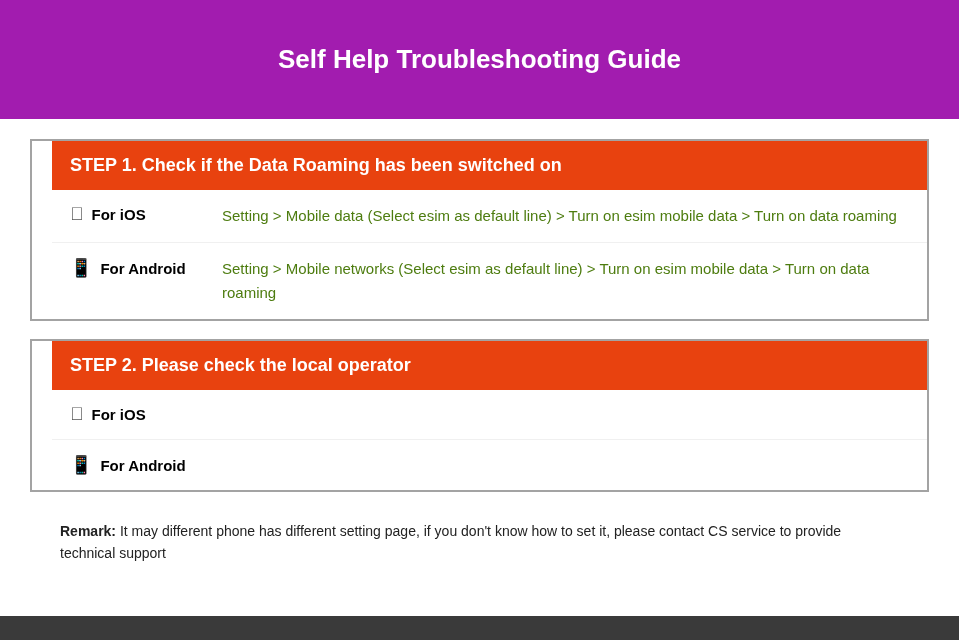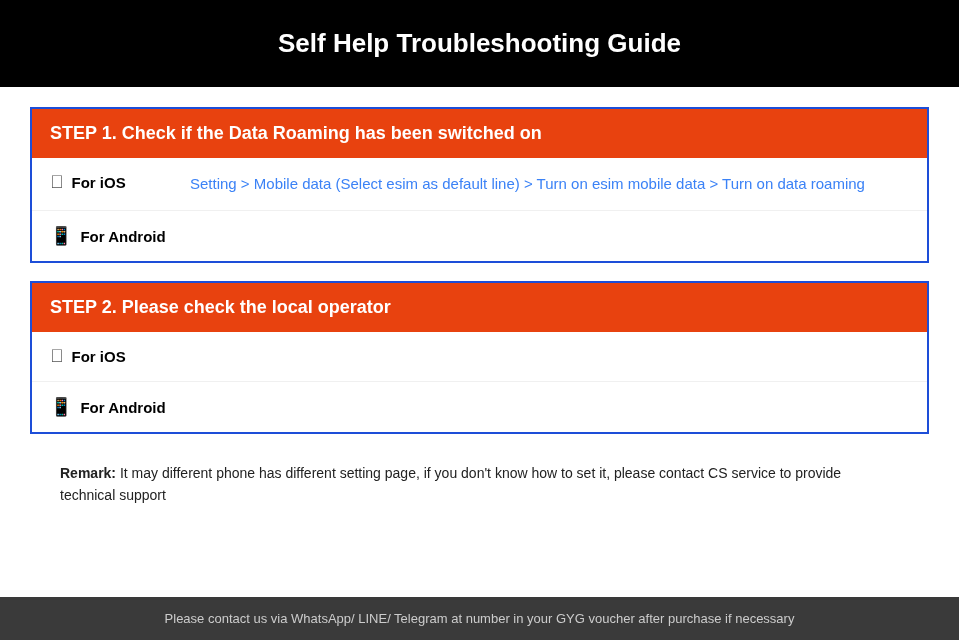"Self Help Troubleshooting Guide" .header { background: #000000 -> #a21caf; padding: 28px 20px -> 44px 20px }
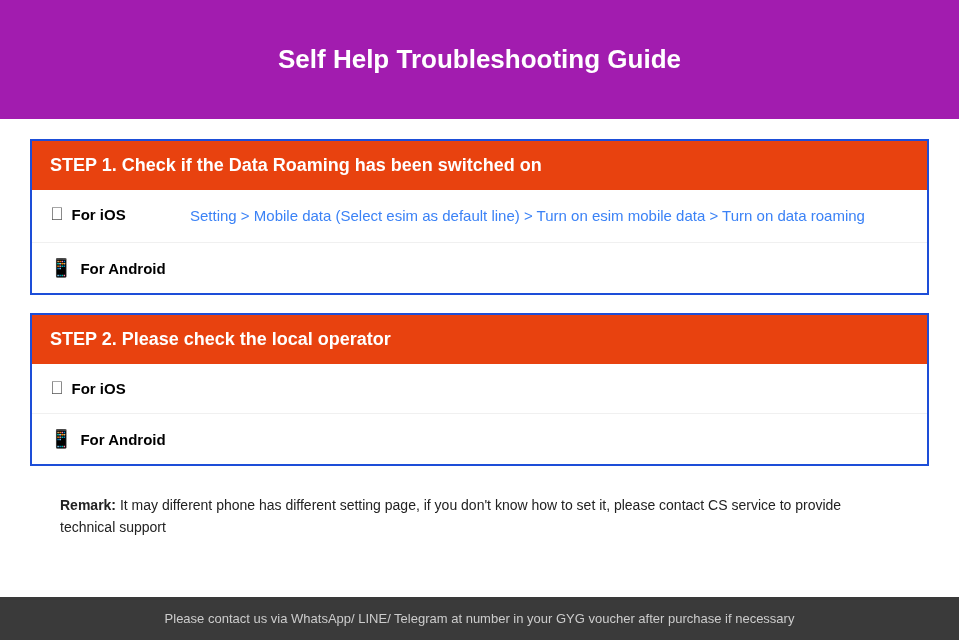"STEP 1. Check if the" .step-block { border: 2px solid #1d4ed8 -> 2px solid #a3a3a3; padding-left: none -> 20px }
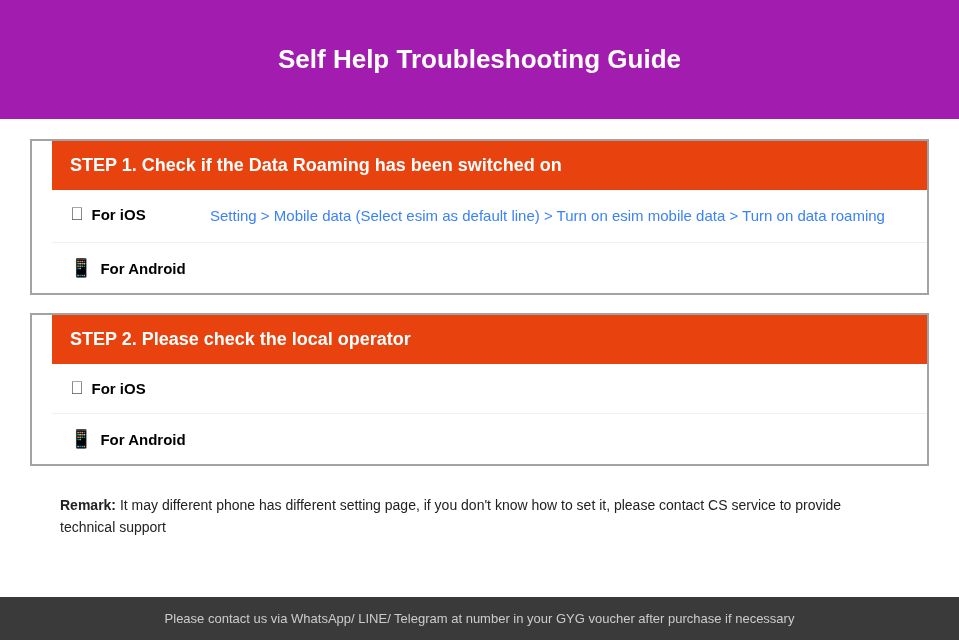"Setting > Mobile data (Select" .step-text { color: #3b82f6 -> #4d7c0f; margin-left: none -> 12px }
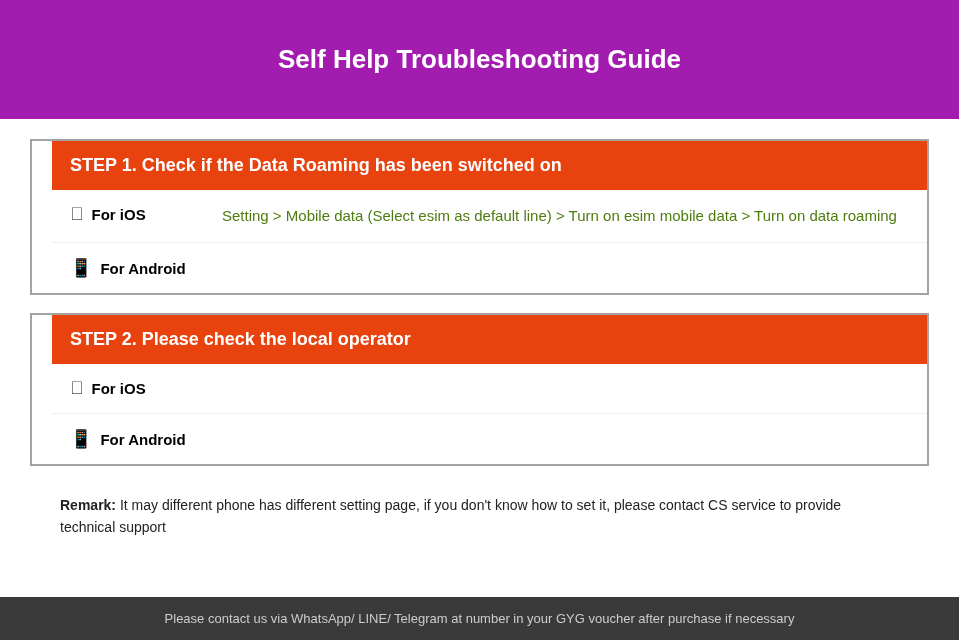"Setting > Mobile networks (Select" div.step-text { html: none -> <div>Setting &gt; Mobile networks (Select esim as default line) &gt; Turn on esim mobile data &gt; Turn on data roaming</div> }
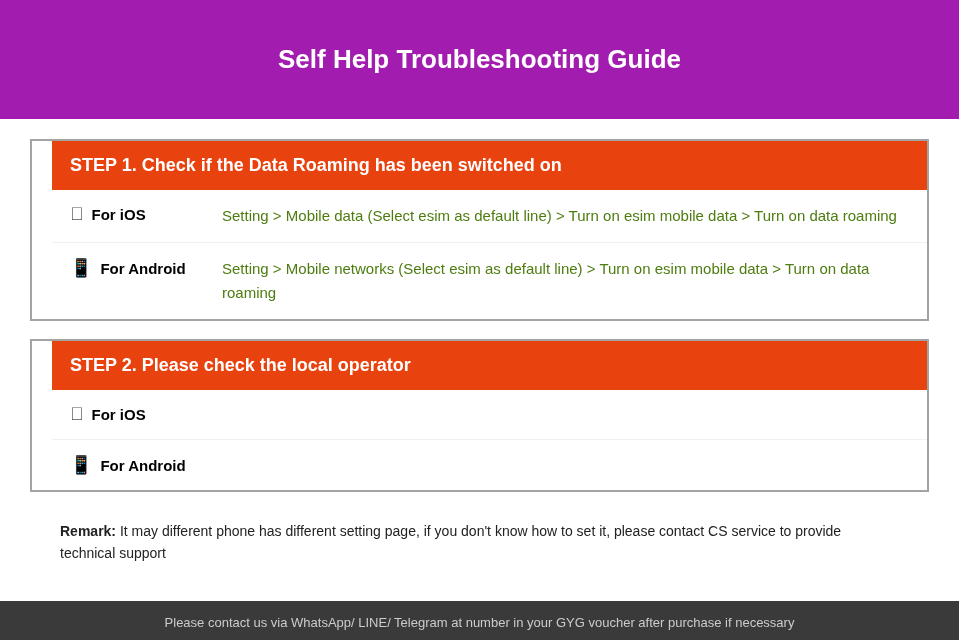"Please contact us via WhatsApp/" div.footer-main { html: <div>Please contact us via WhatsApp/ LINE/ Telegram at number in your GYG voucher after purchase if necessary</div> -> none }
